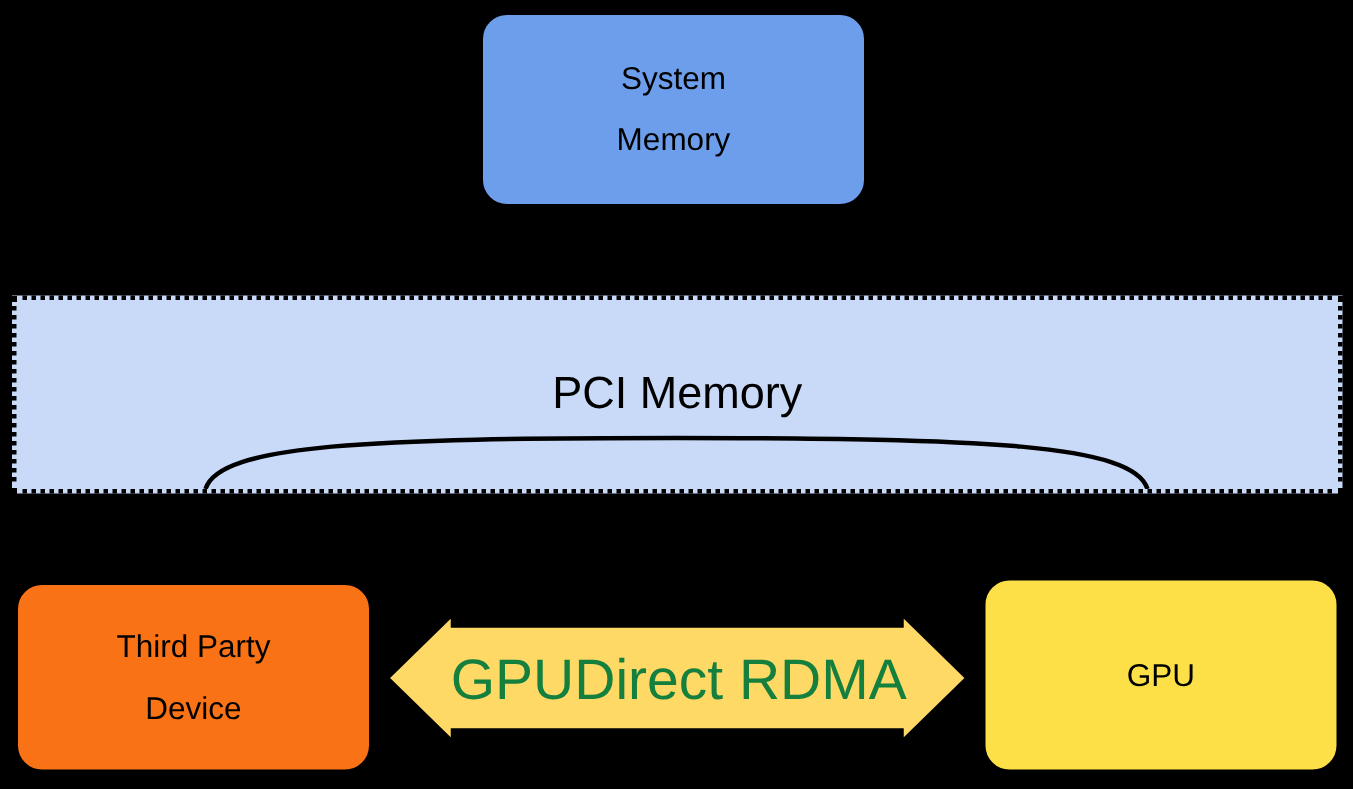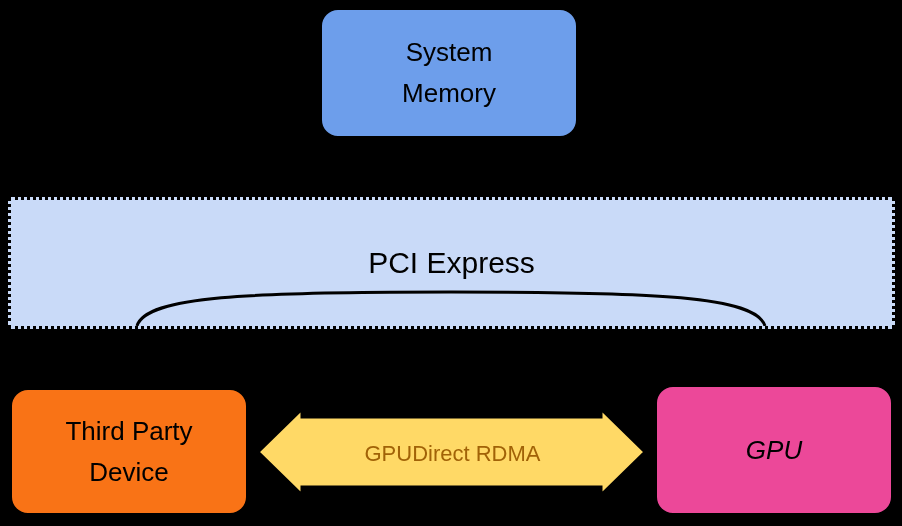"System" .node-label { font-size: 26px -> 21px }
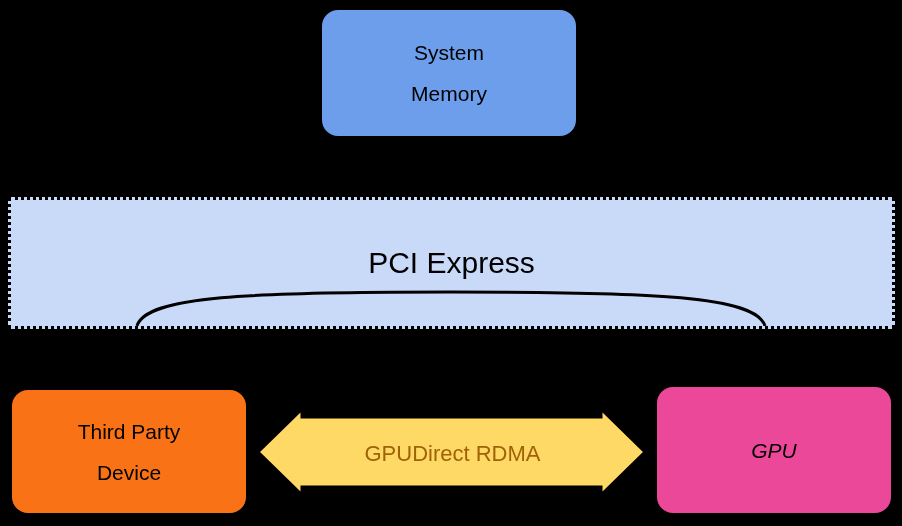"PCI Express" span.band-label { text: Express -> Memory }
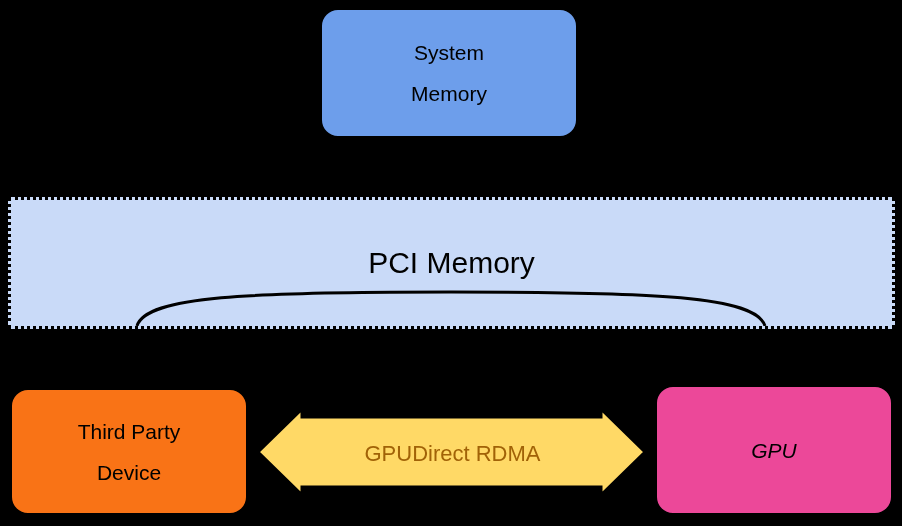"GPUDirect RDMA" .arrow-label { color: #a16207 -> #15803d; font-size: 22px -> 38px }
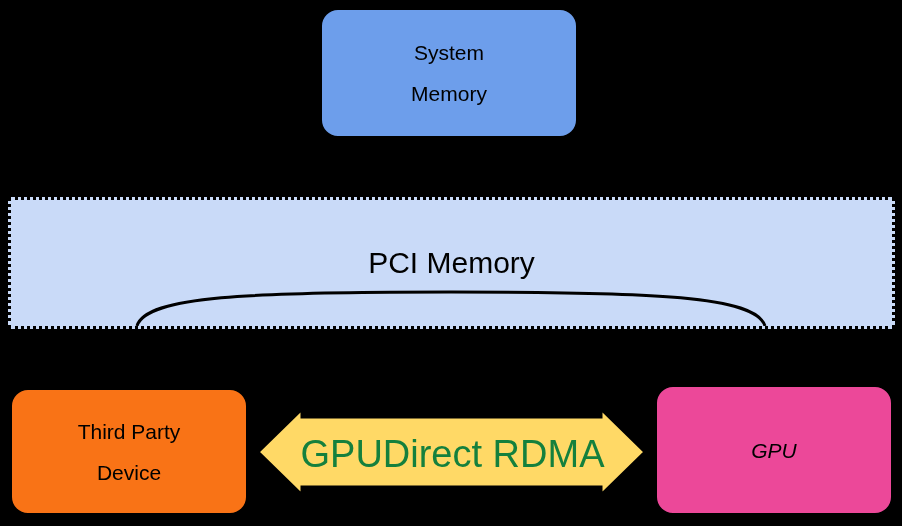"GPU" .node-gpu { background: #ec4899 -> #fde047; font-style: italic -> none }
